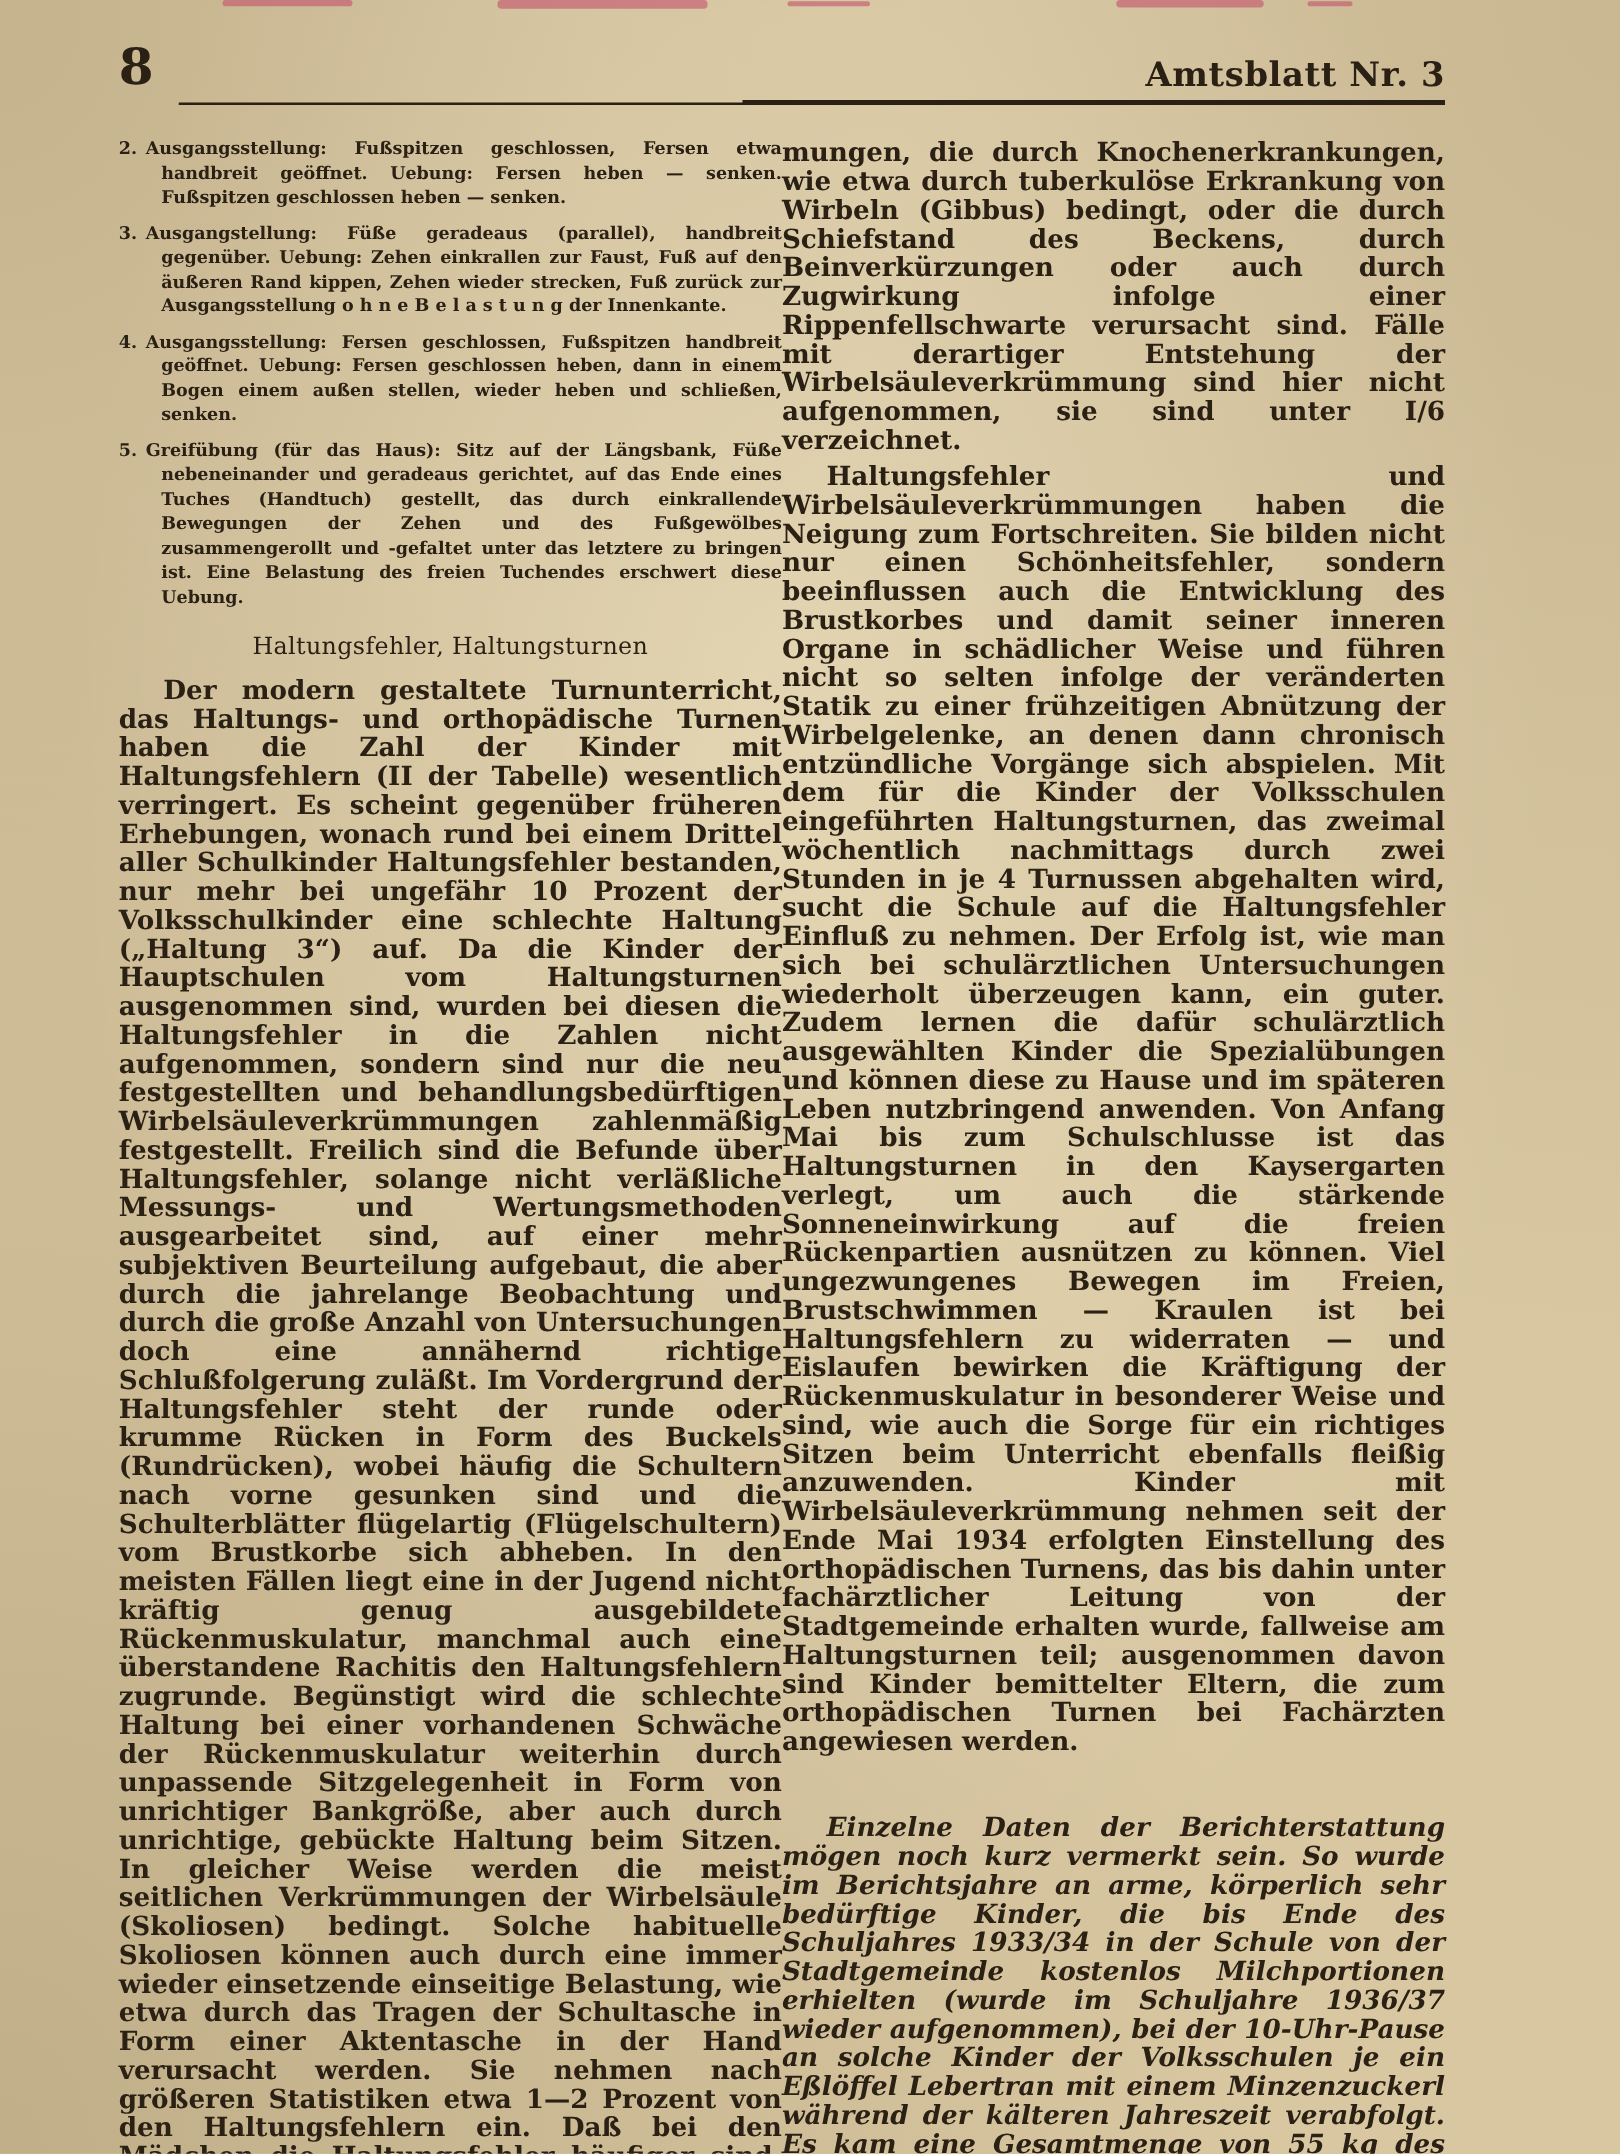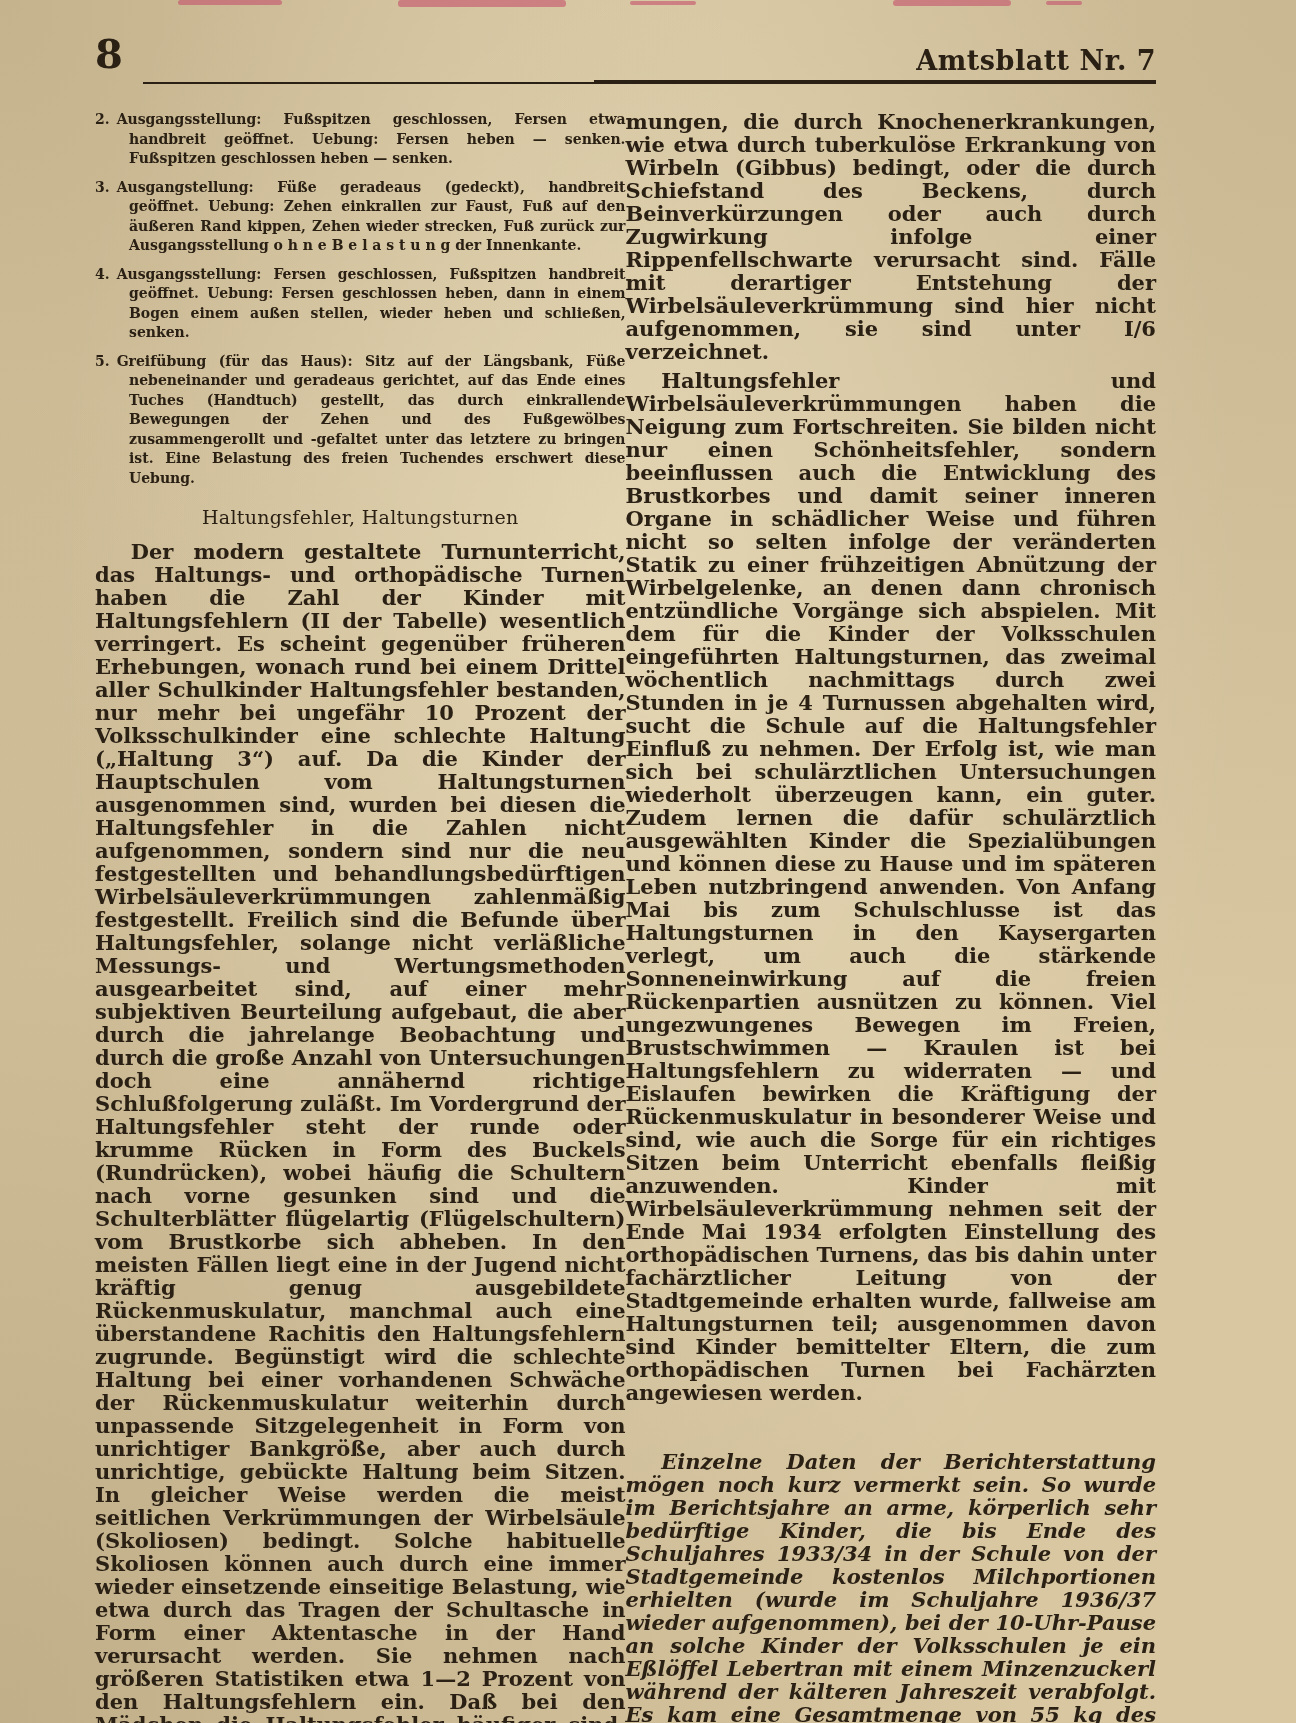"Amtsblatt Nr. 7" span.header-title { text: 7 -> 3 }
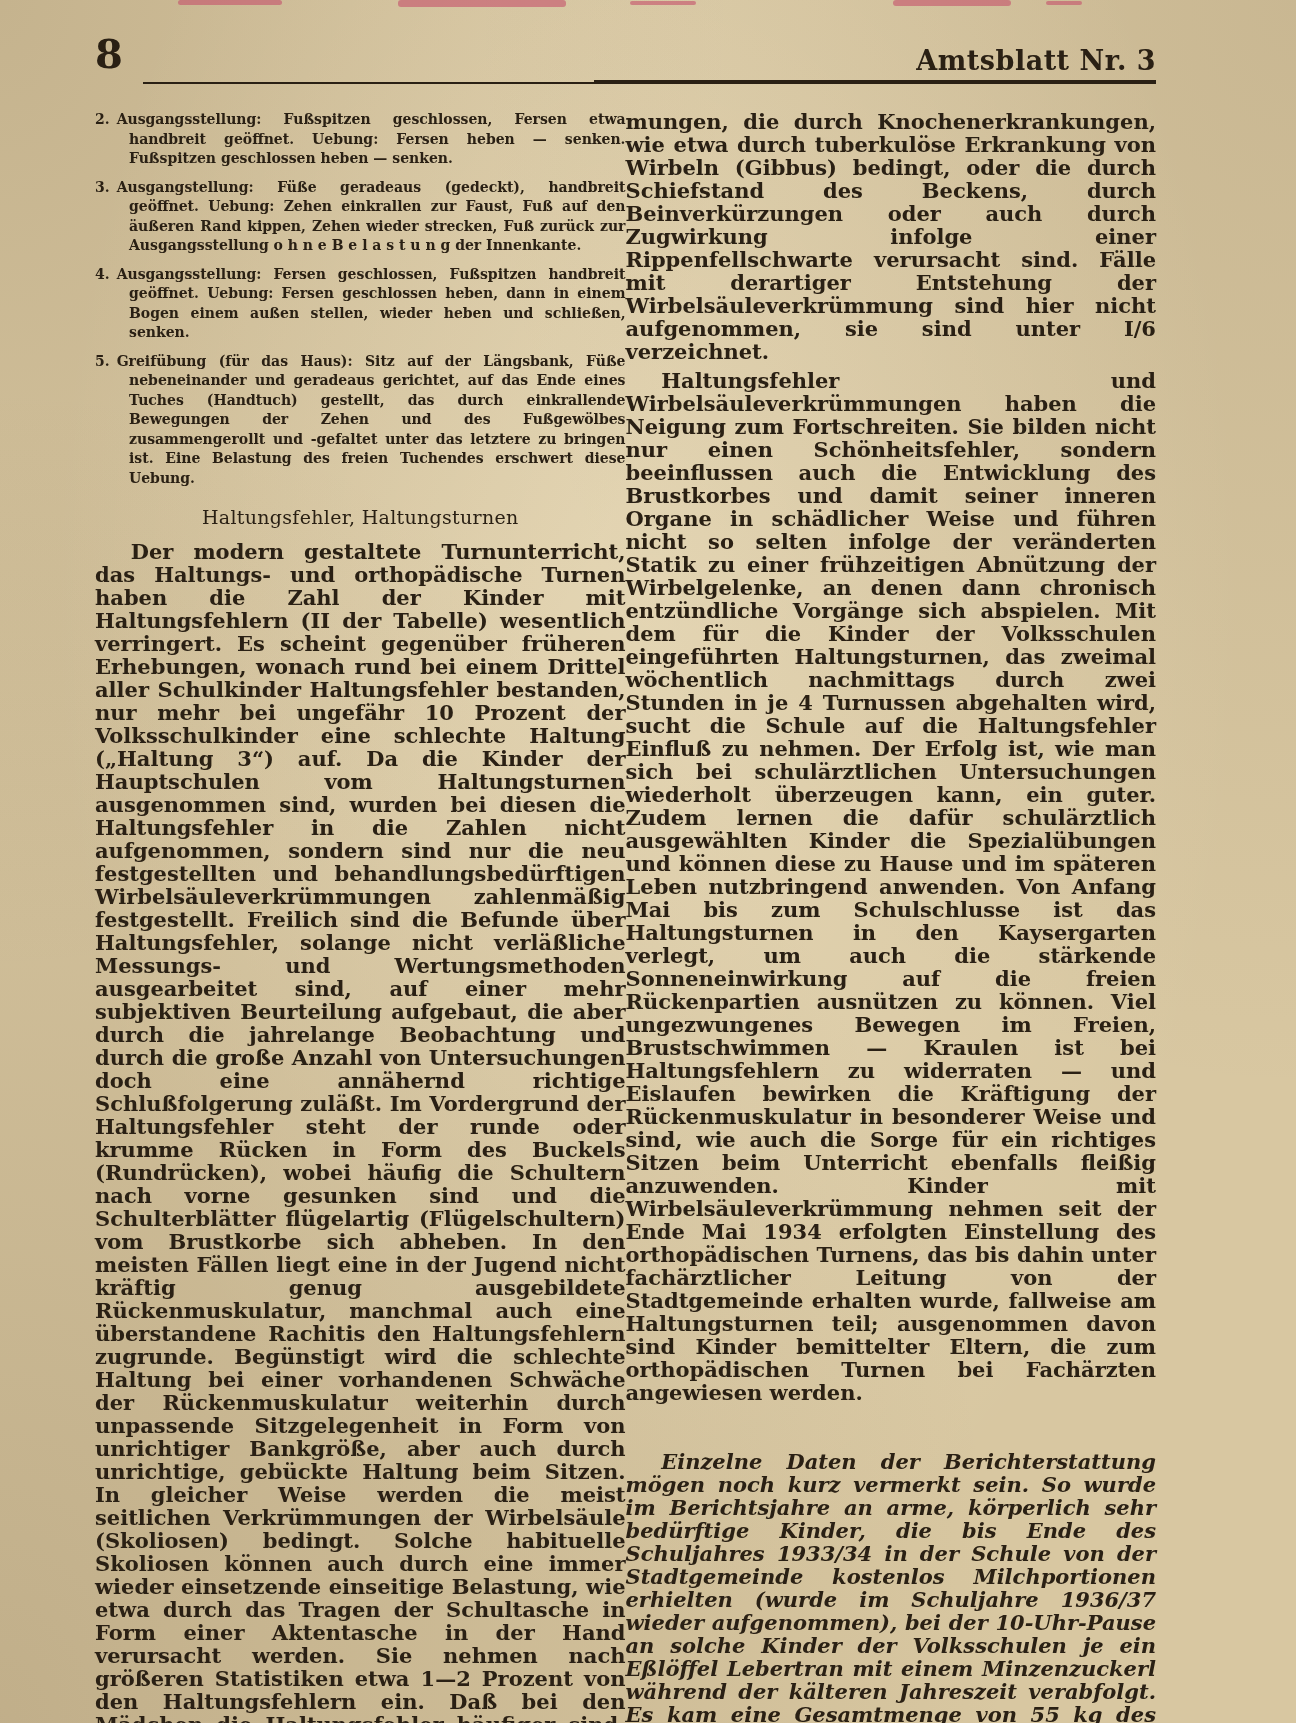"Ausgangstellung: Füße geradeaus" span { text: gedeckt), handbreit geöffnet -> parallel), handbreit gegenüber }
